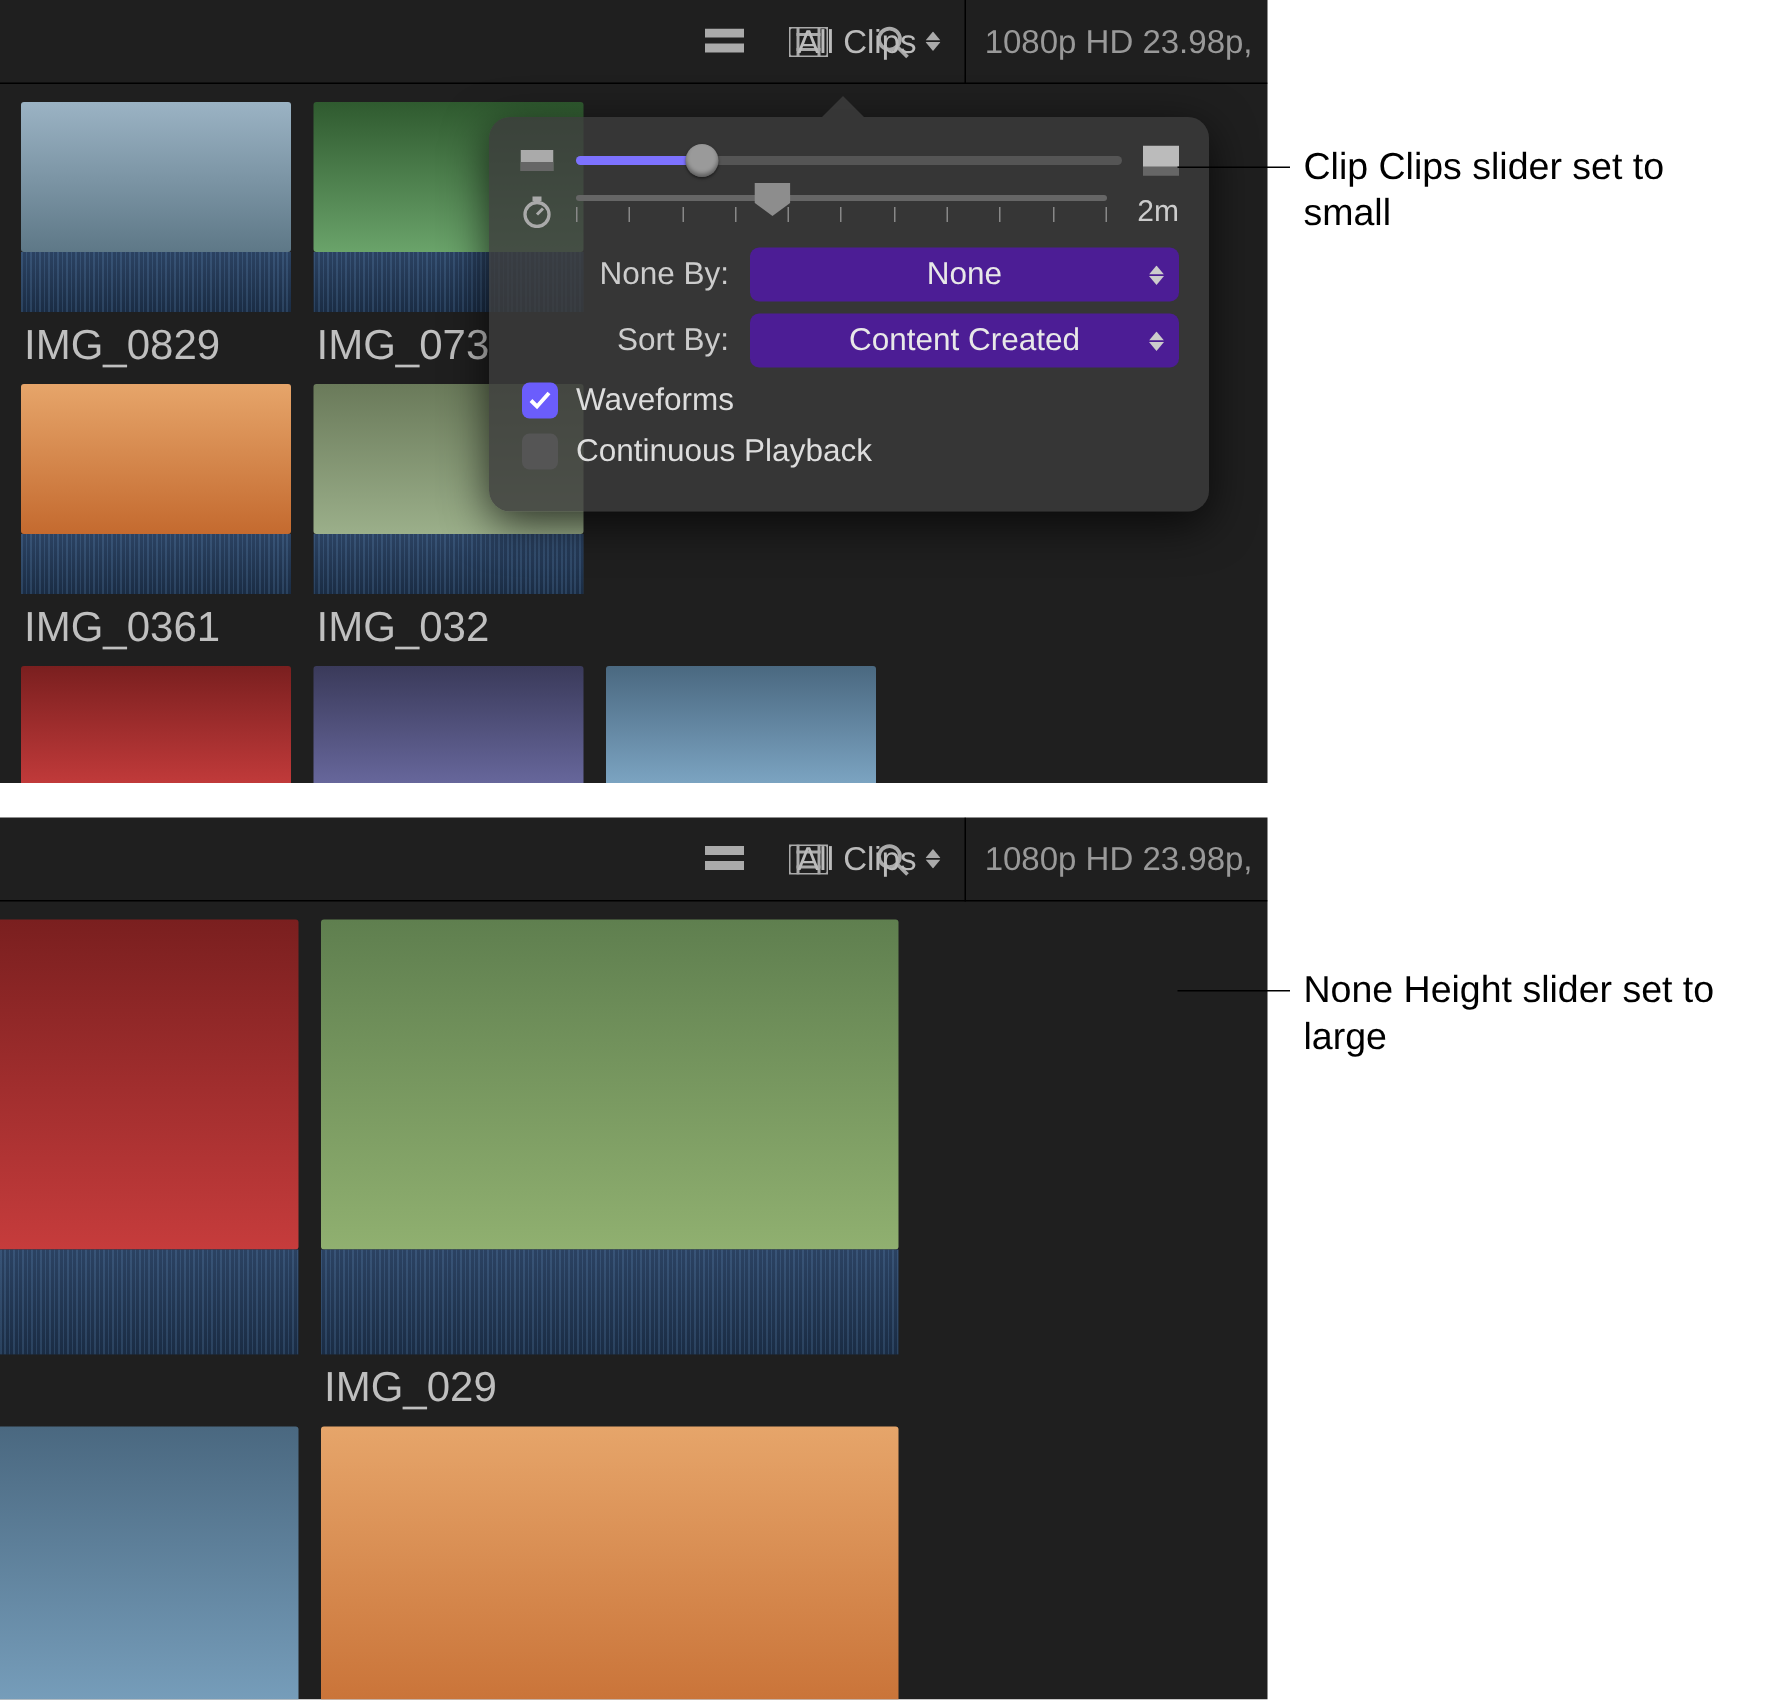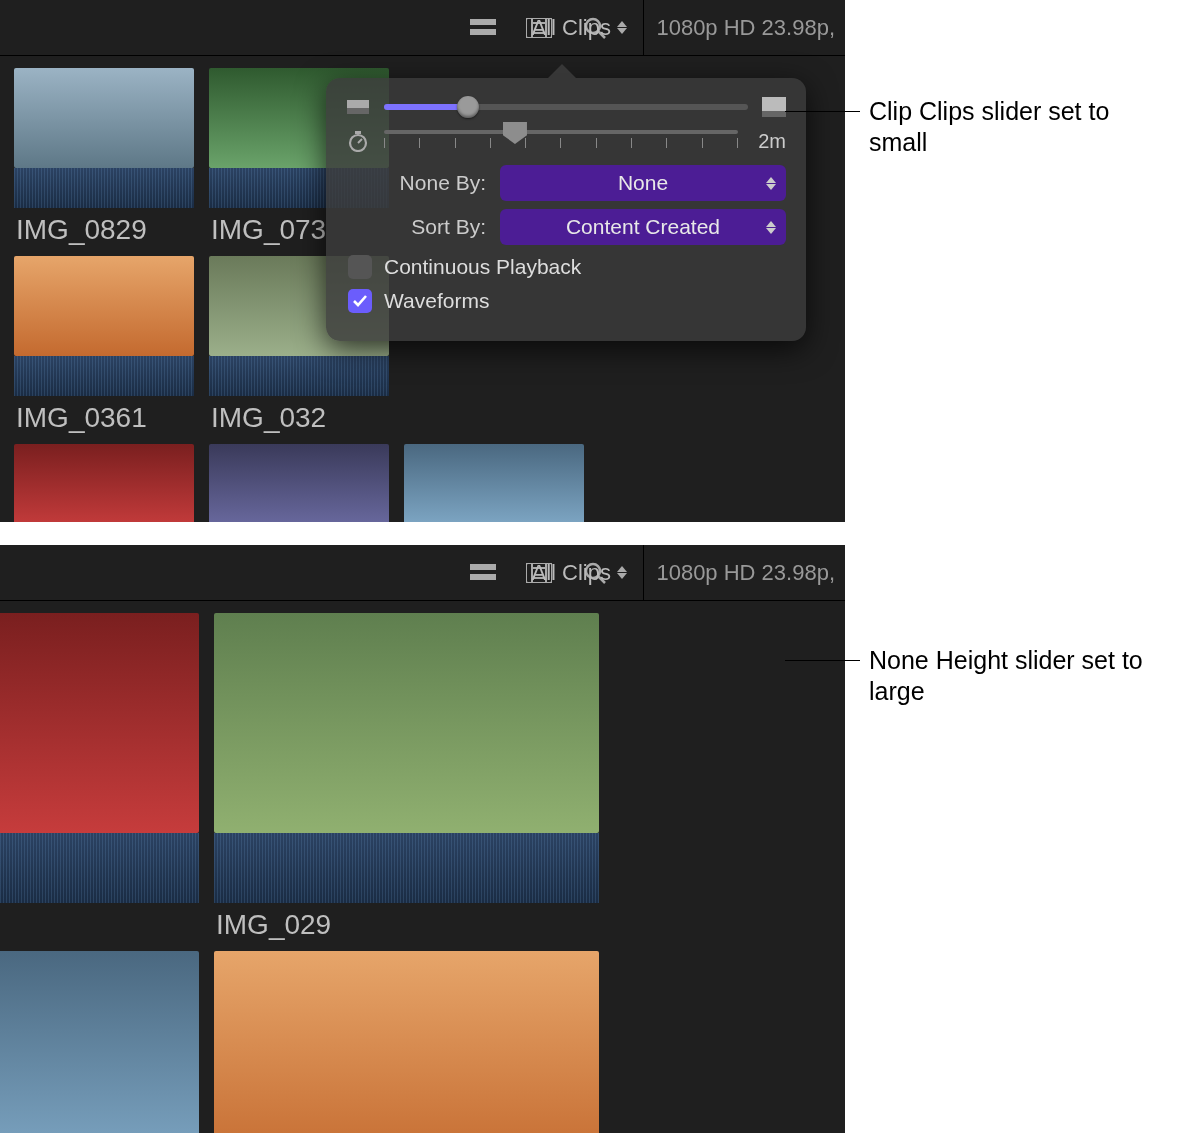"Continuous Playback" div.check-row { order: before "Waveforms" -> after "Waveforms" }
